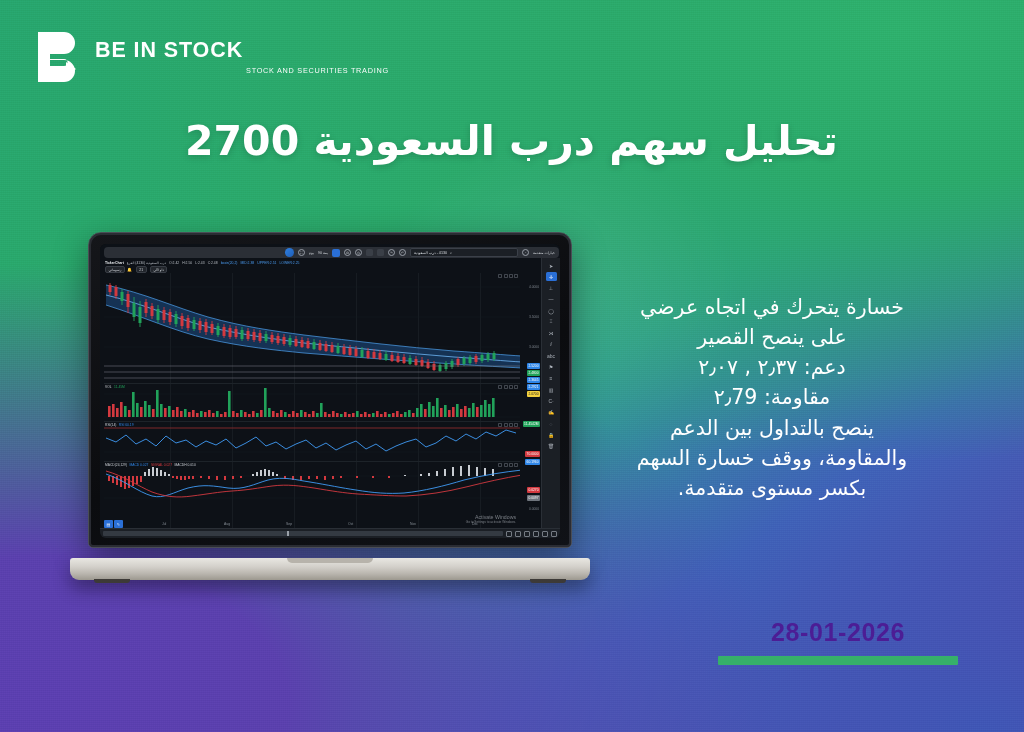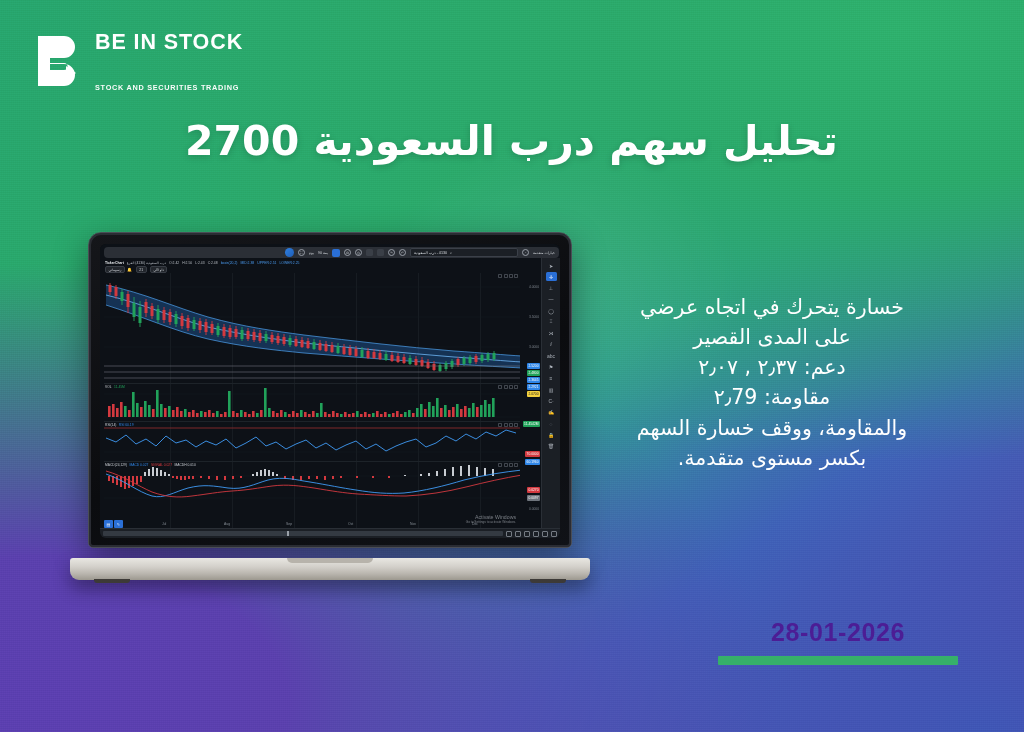"BE IN STOCK" .logo-text { flex-direction: column -> none }
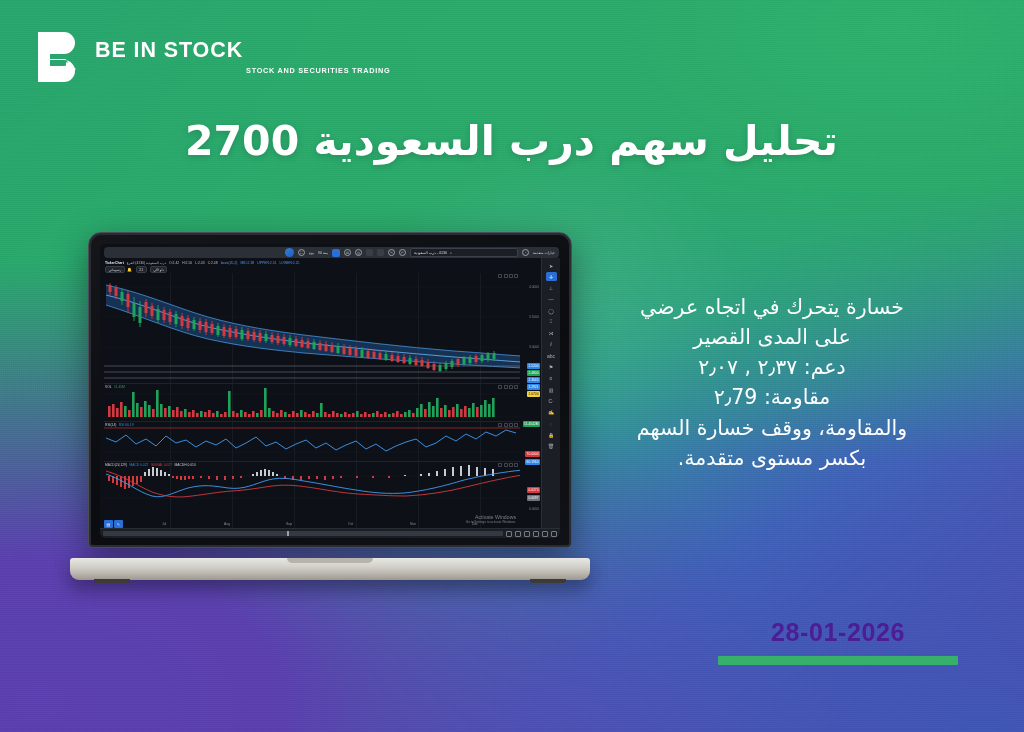"STOCK AND SECURITIES TRADING" .logo-tag { font-weight: bold -> normal }
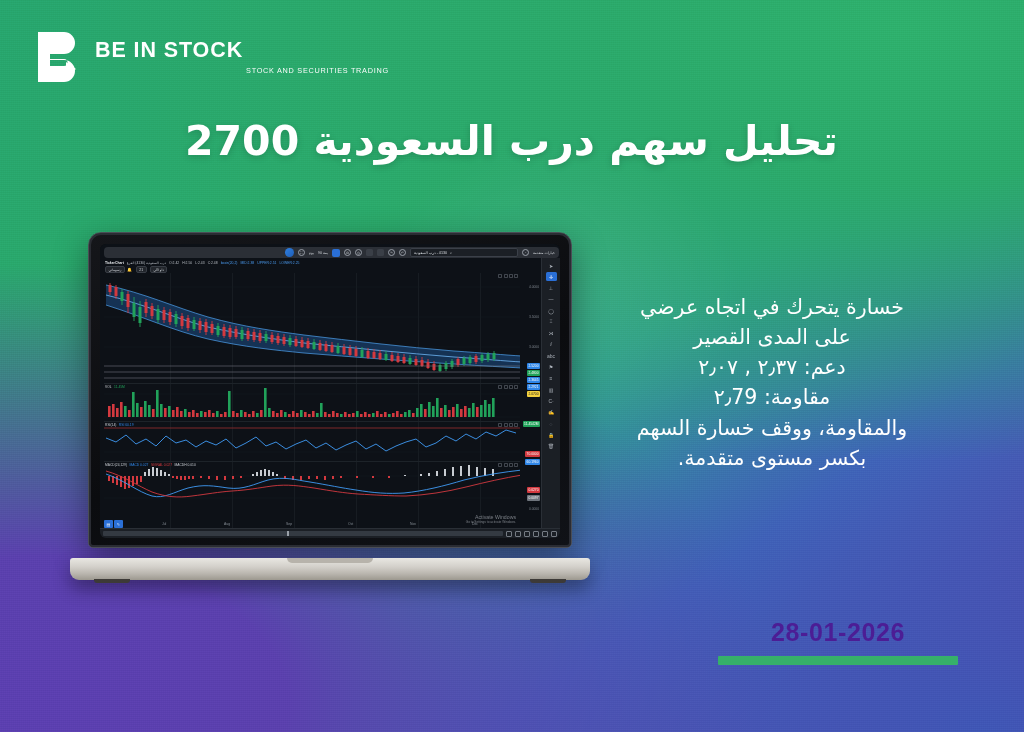"على المدى القصير" div.ln { text: المدى -> ينصح }
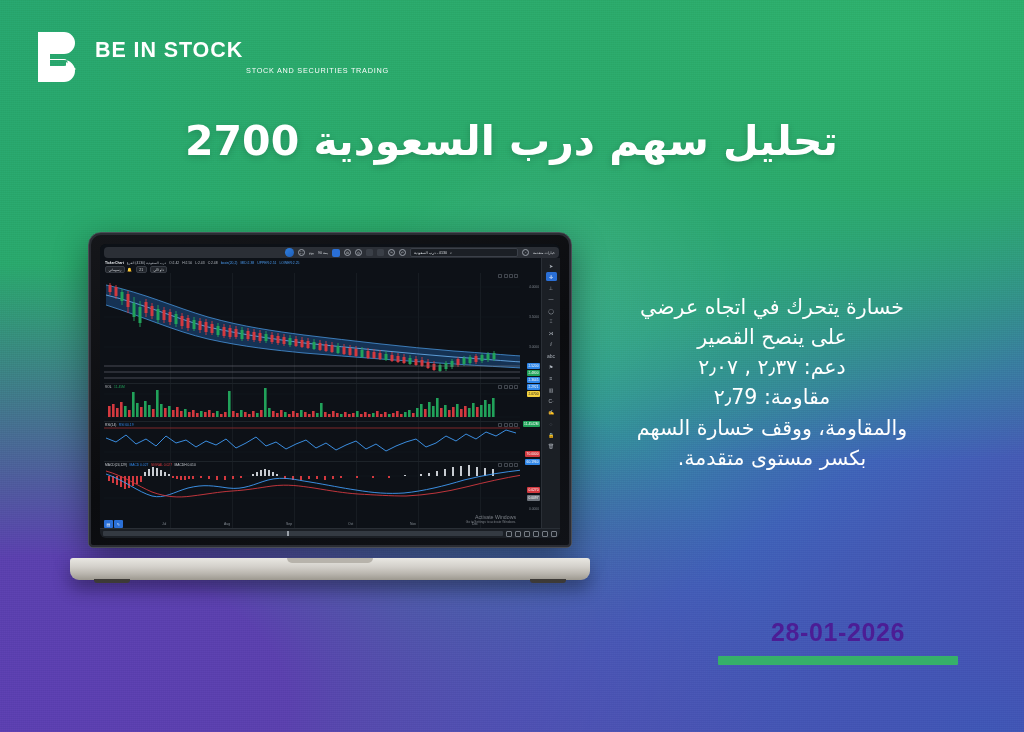"ينصح بالتداول بين الدعم" div.ln { html: none -> <div>ينصح بالتداول بين الدعم</div> }
